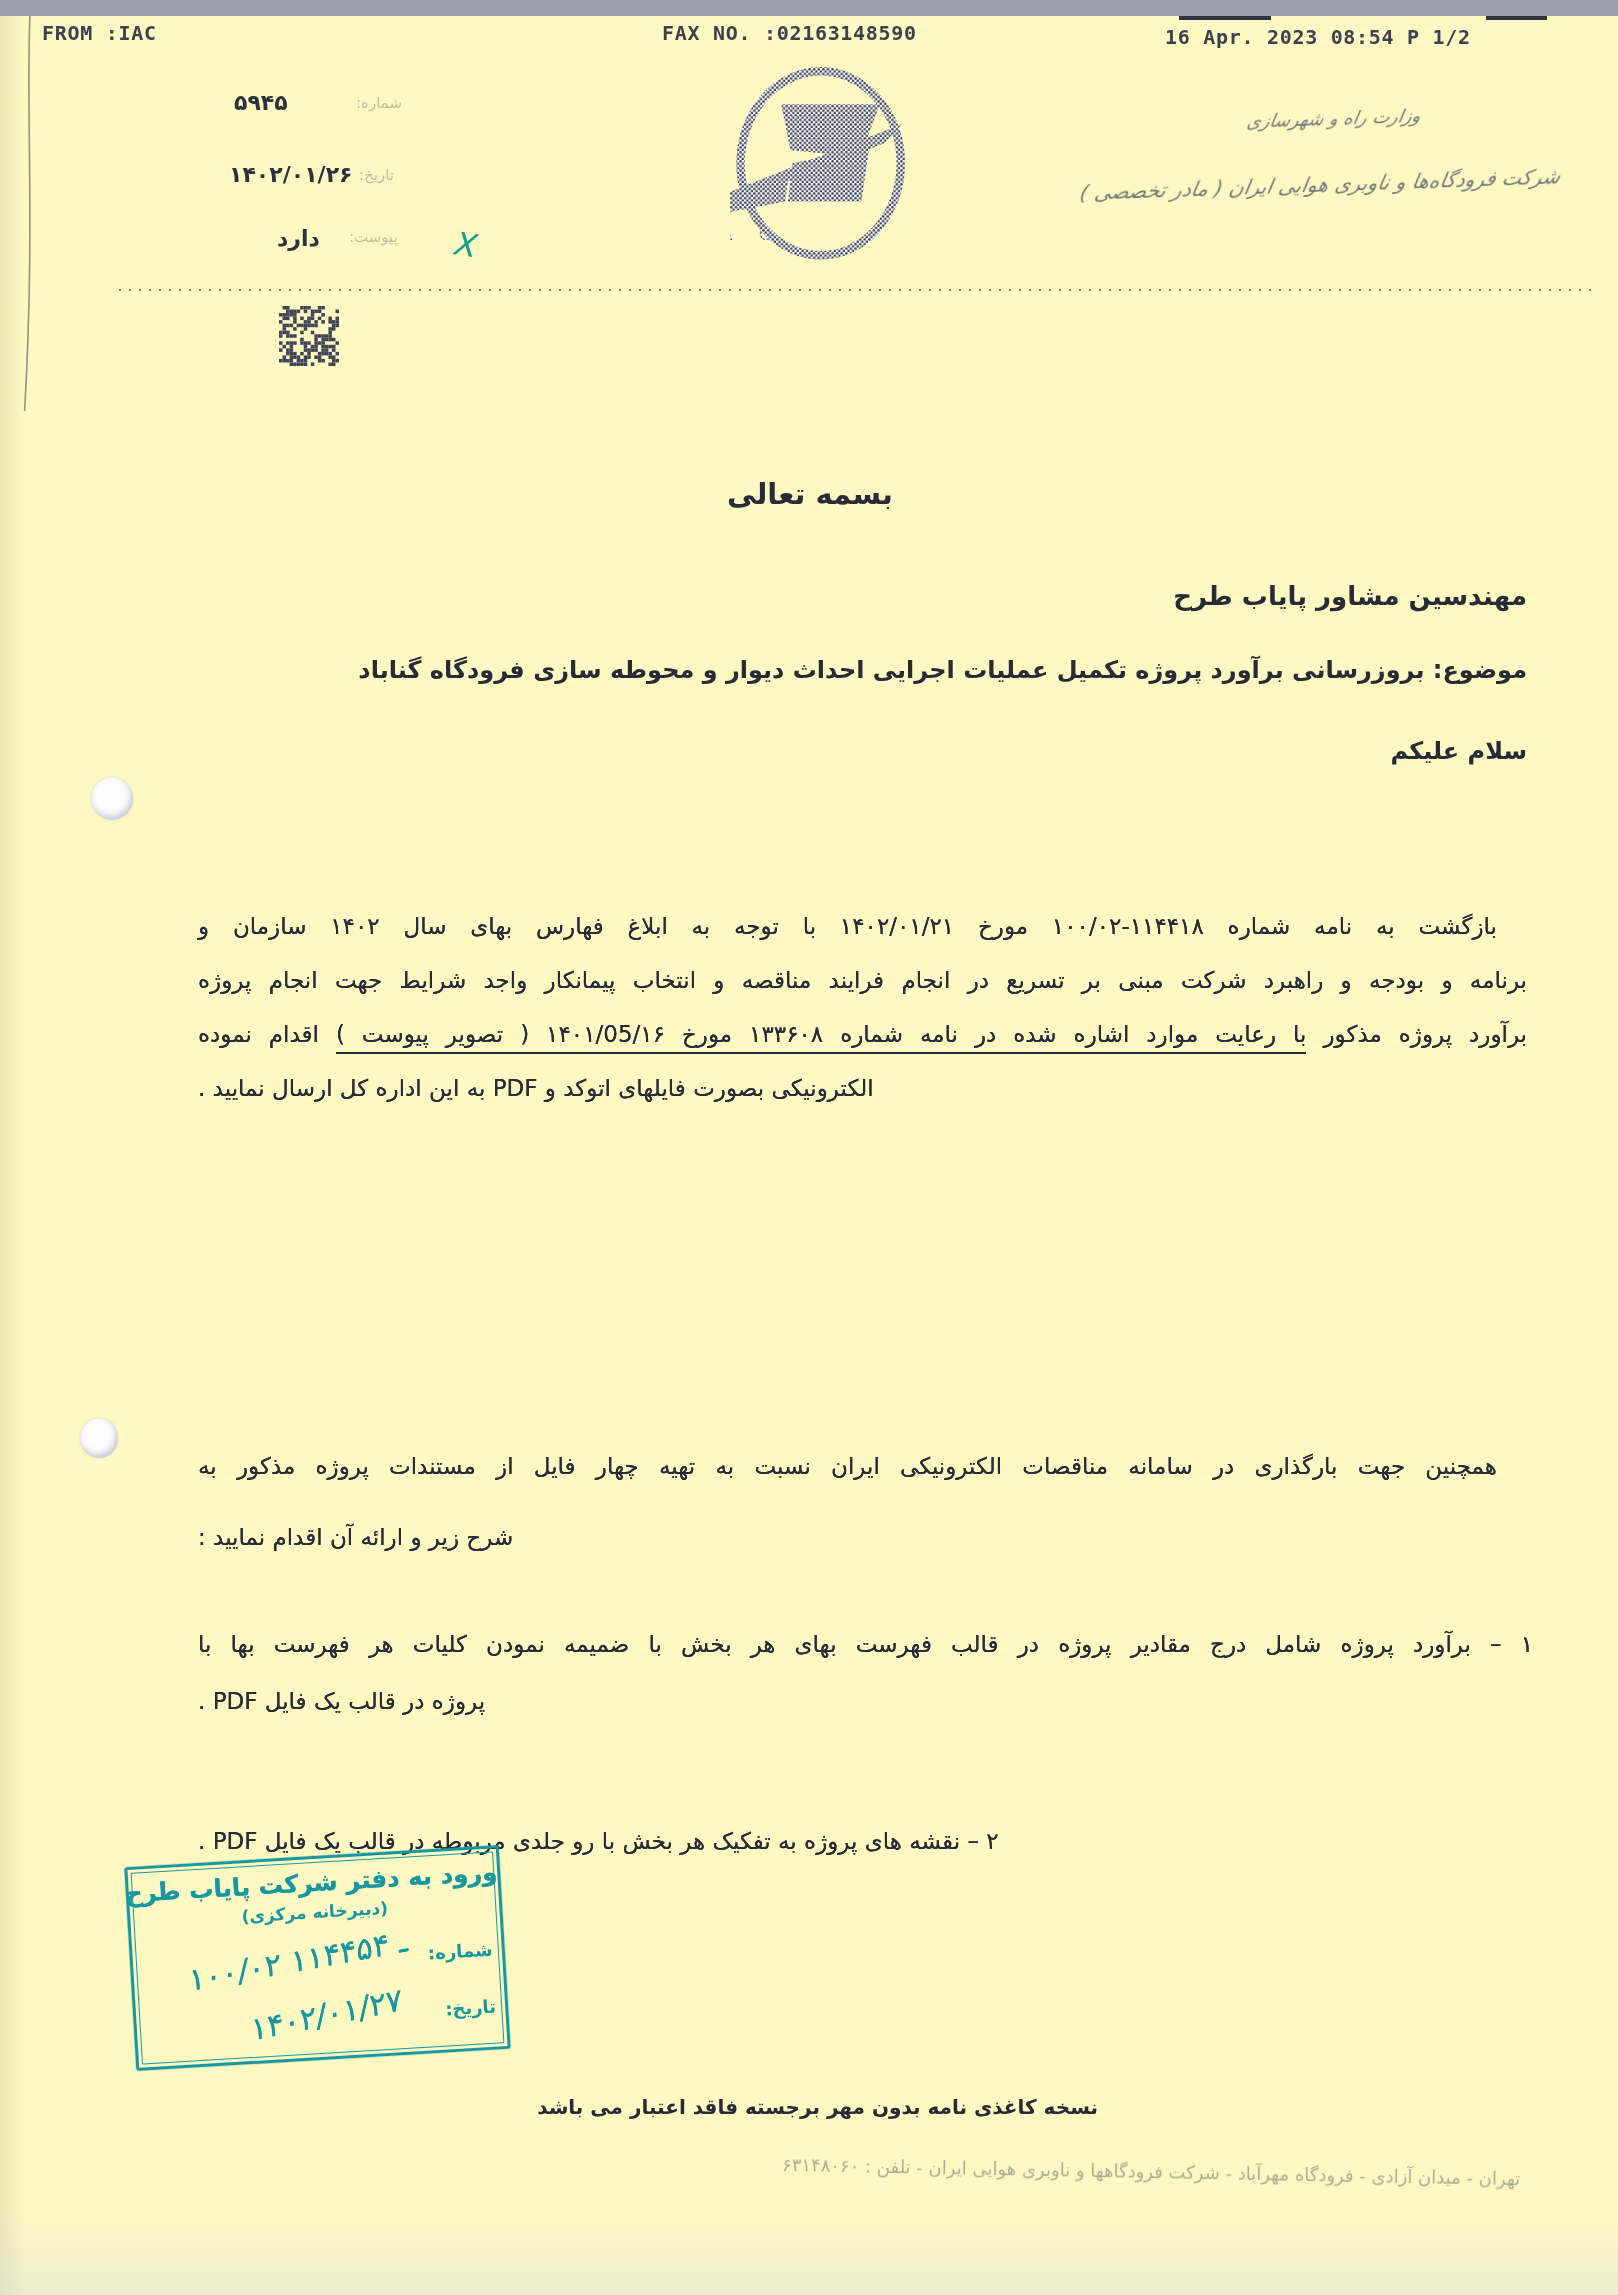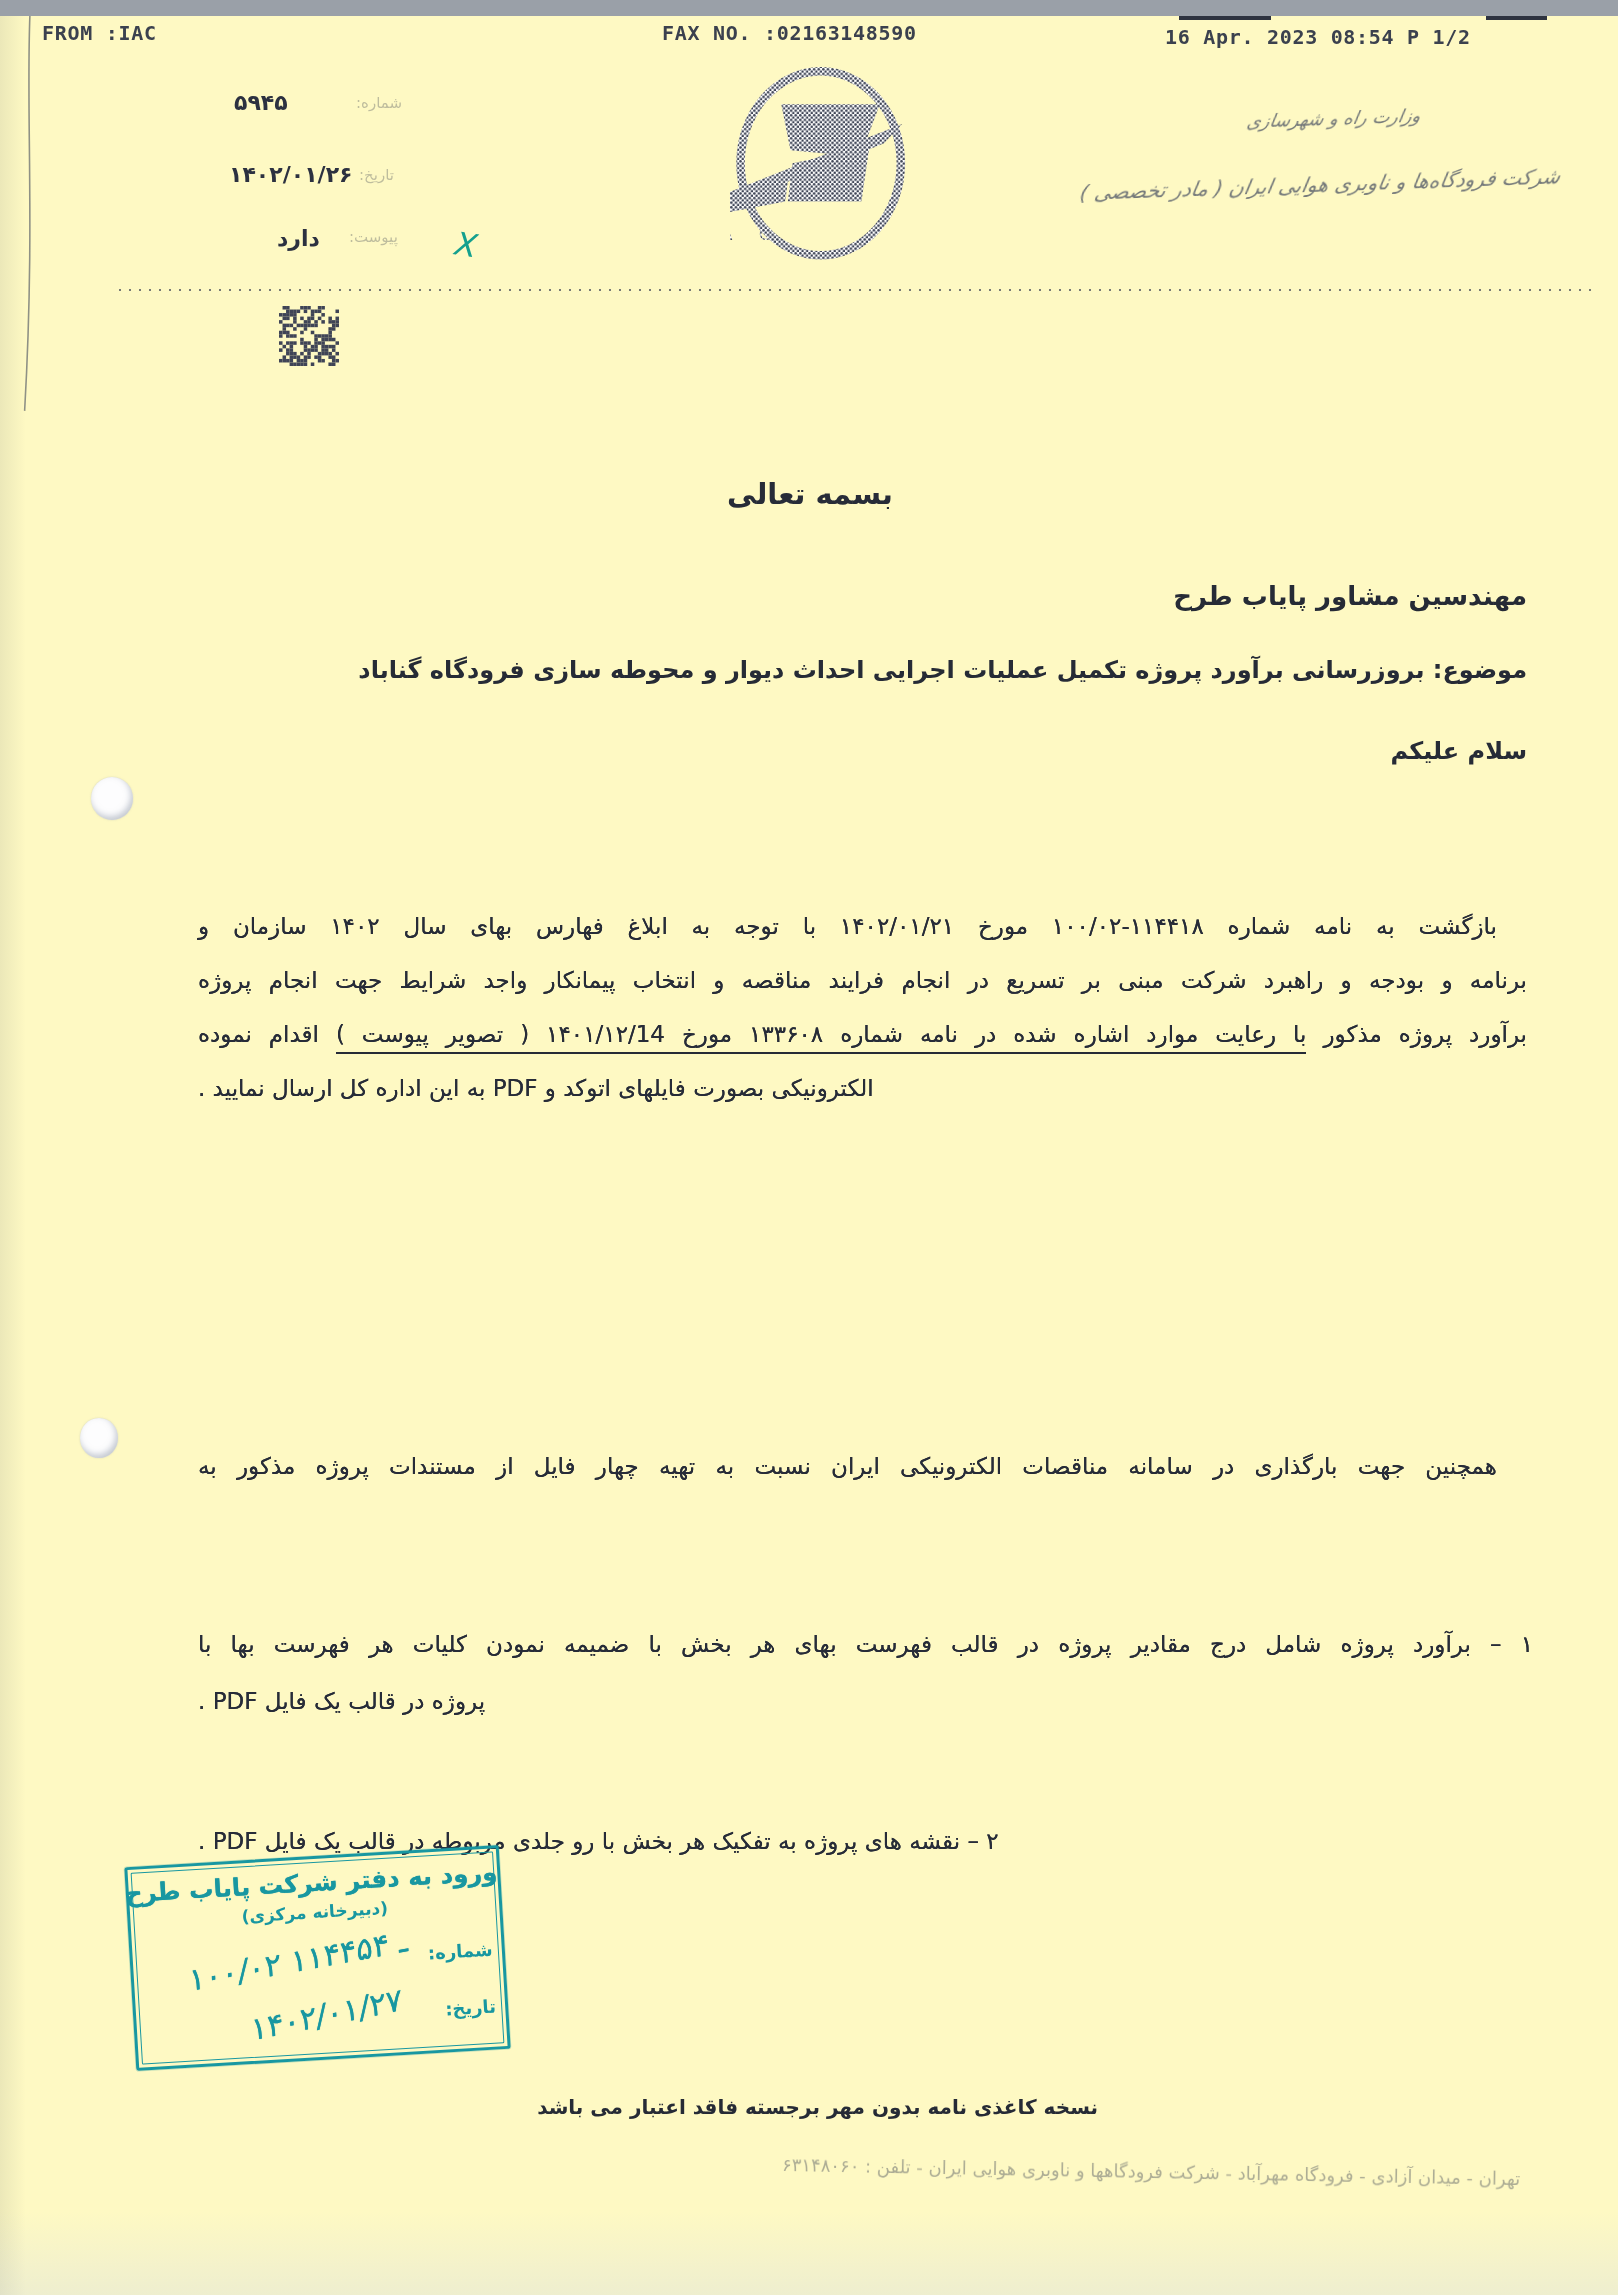"با رعایت موارد اشاره شده" span.useg { text: ۱۴۰۱/۱۲/14 -> ۱۴۰۱/05/۱۶ }
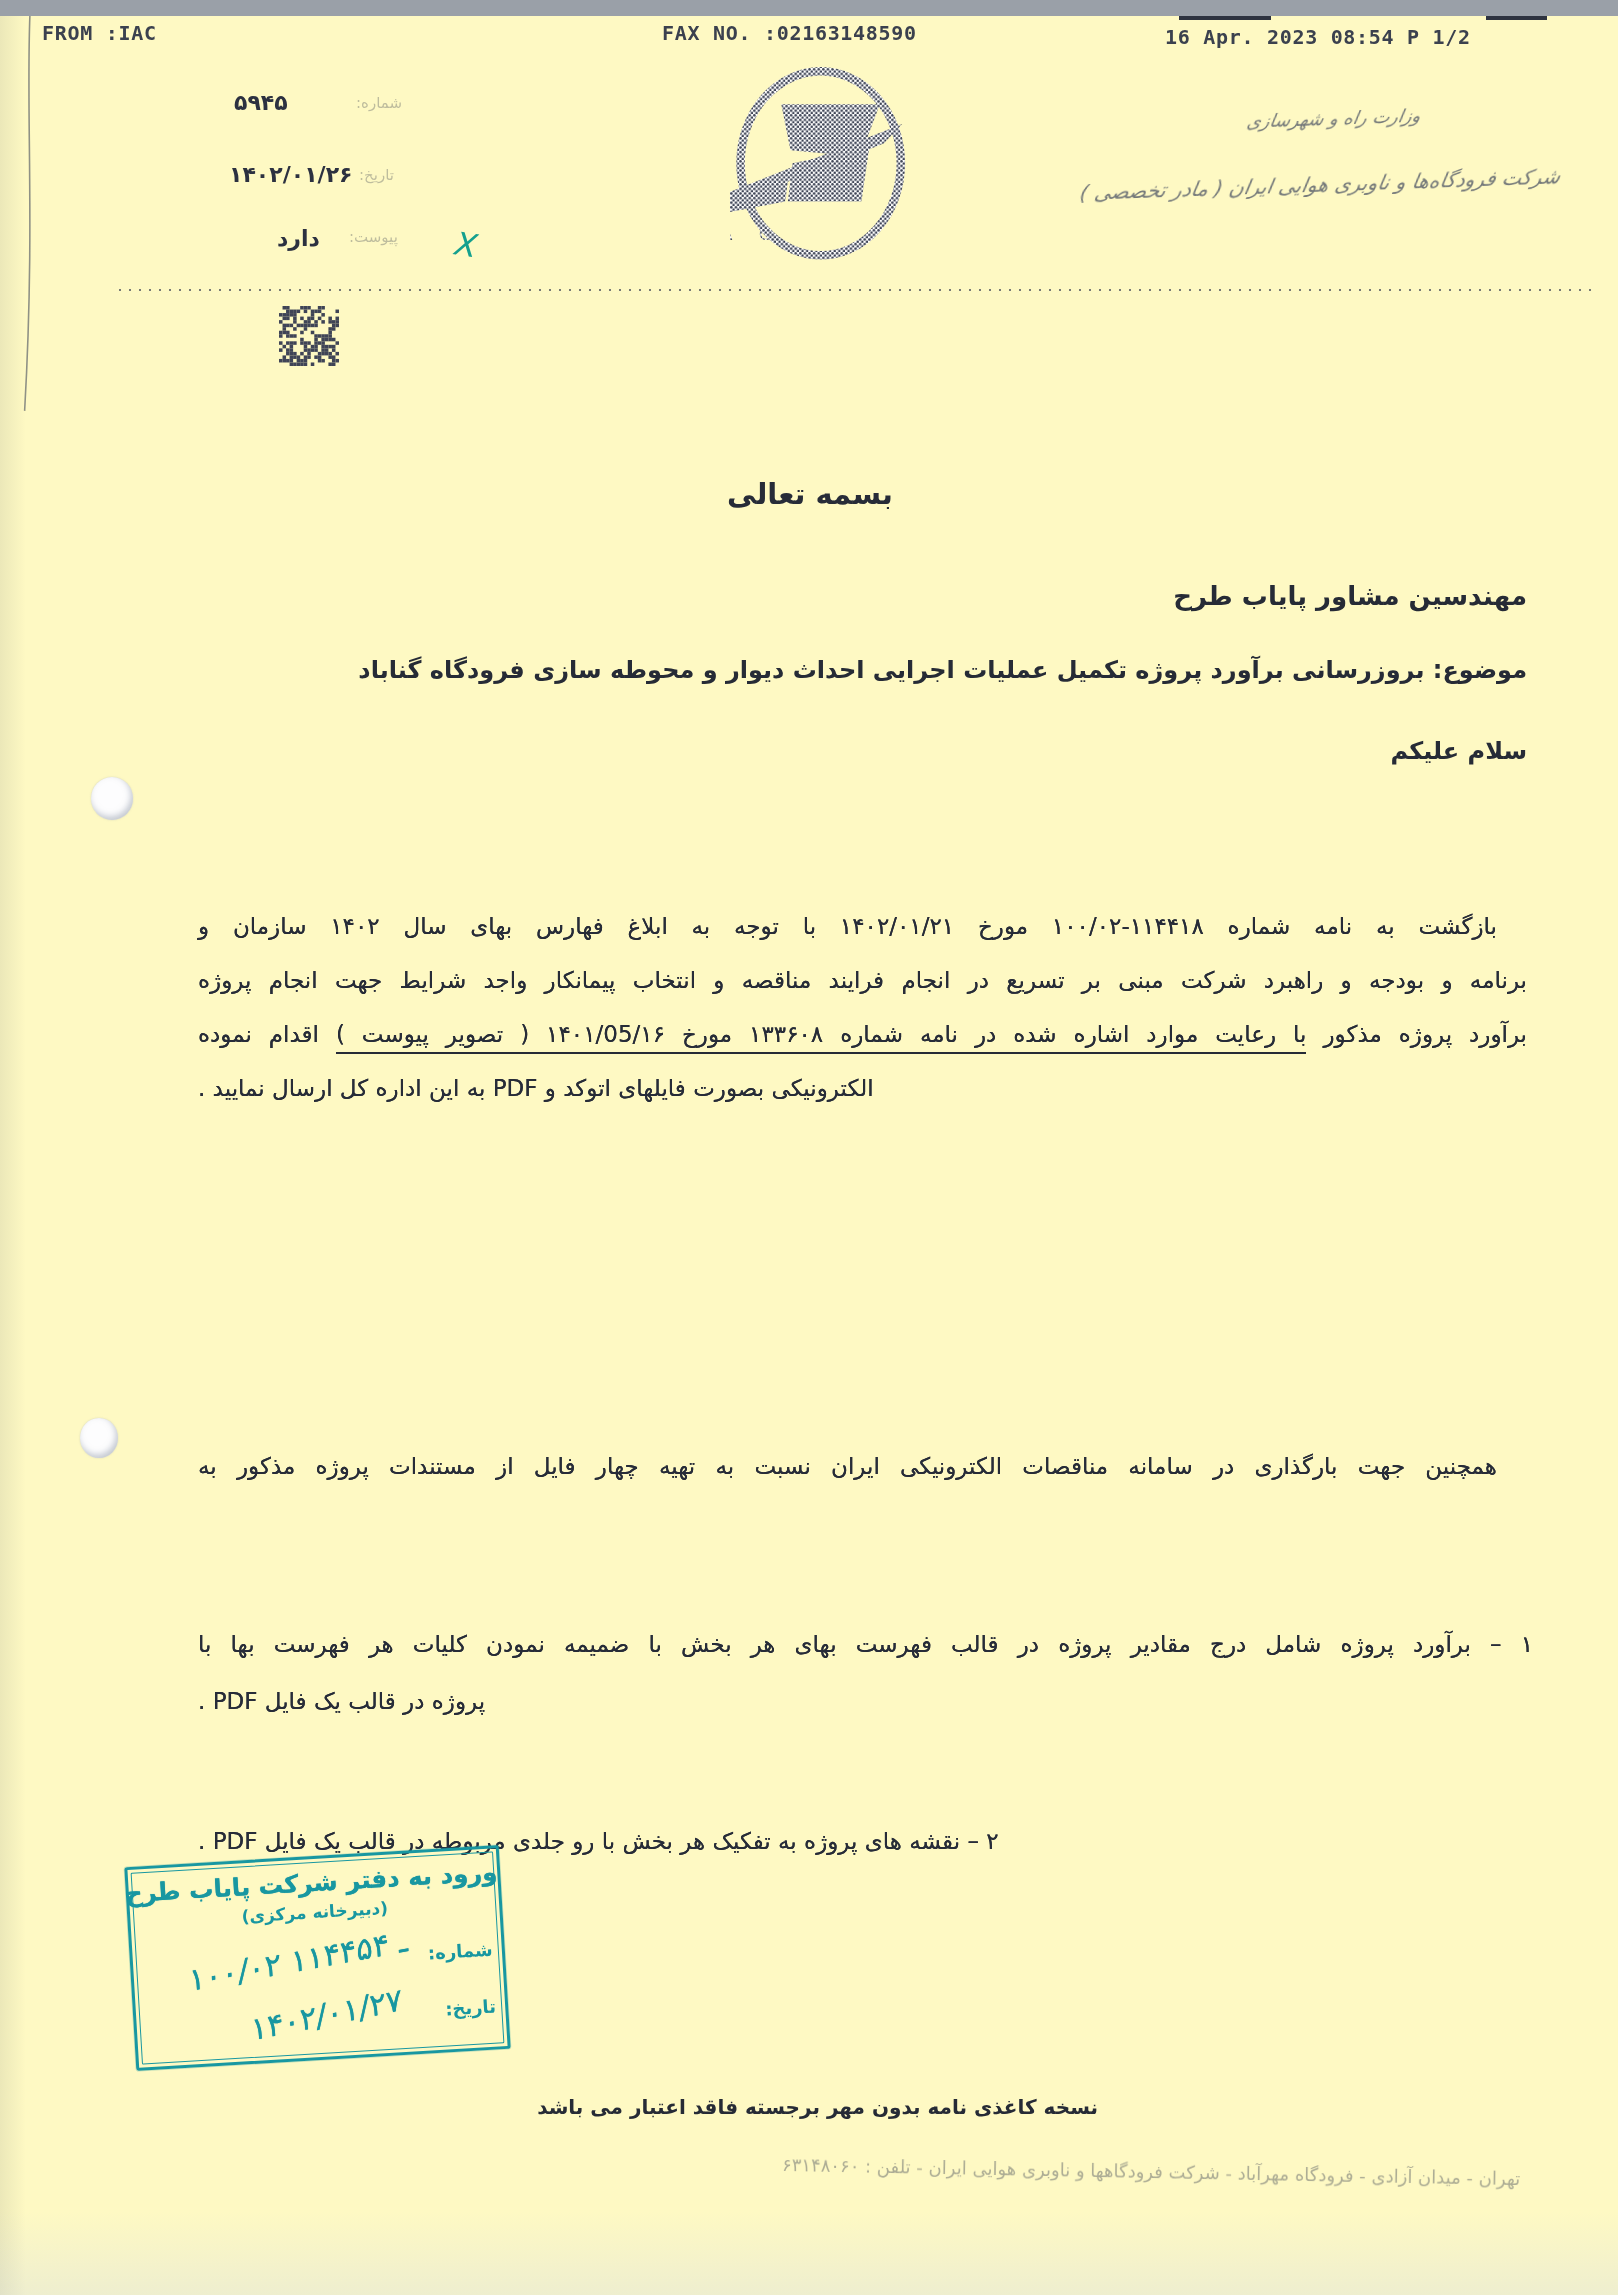"شرح زیر و ارائه آن" div.pline { html: none -> <div><span>شرح زیر و ارائه آن اقدام نمایید :</span></div> }
